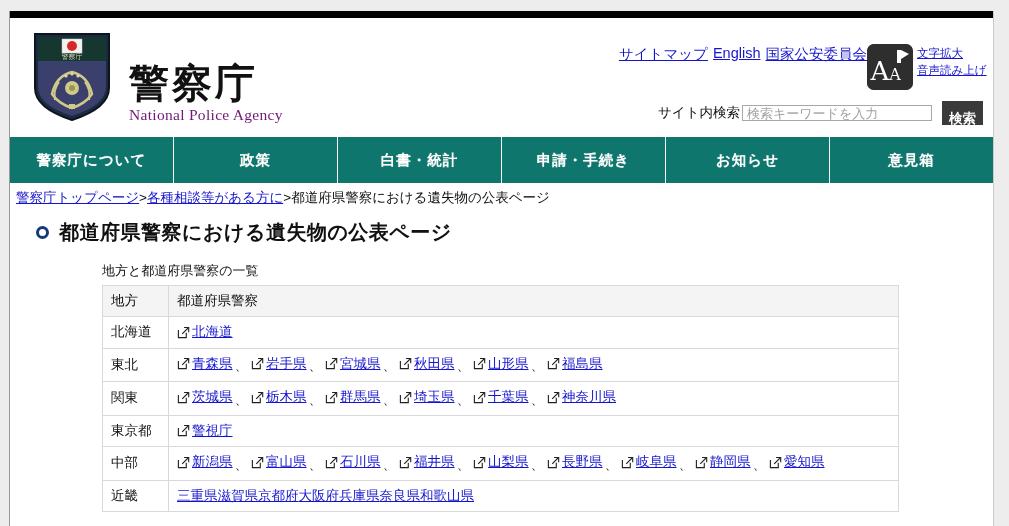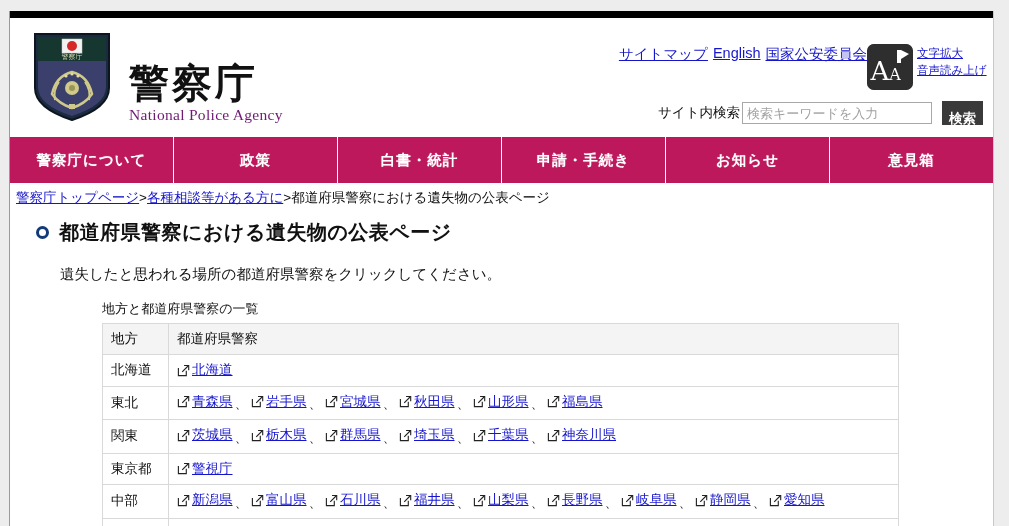"検索キーワードを入力" .search-input { height: 22px -> 16px }
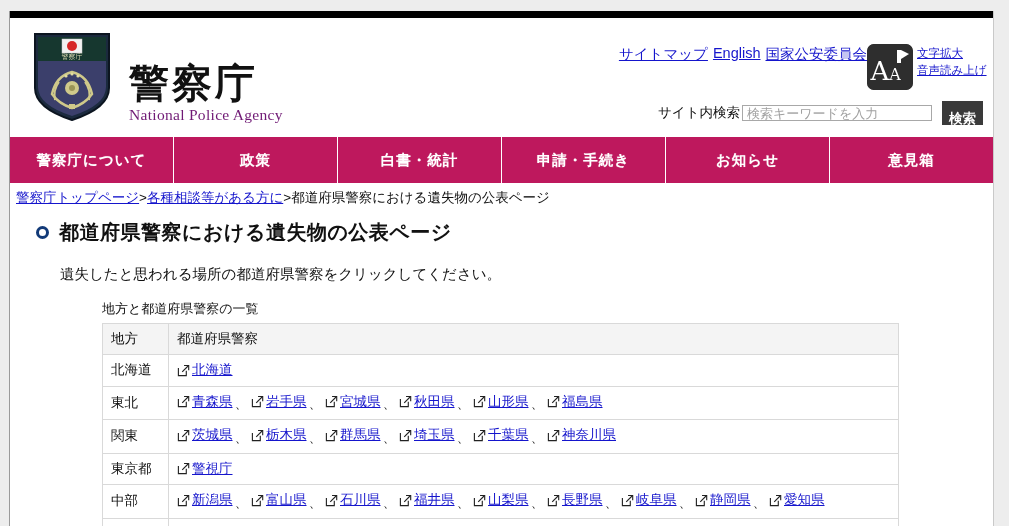"警察庁について" .gnav { background: #be185d -> #0f766e }
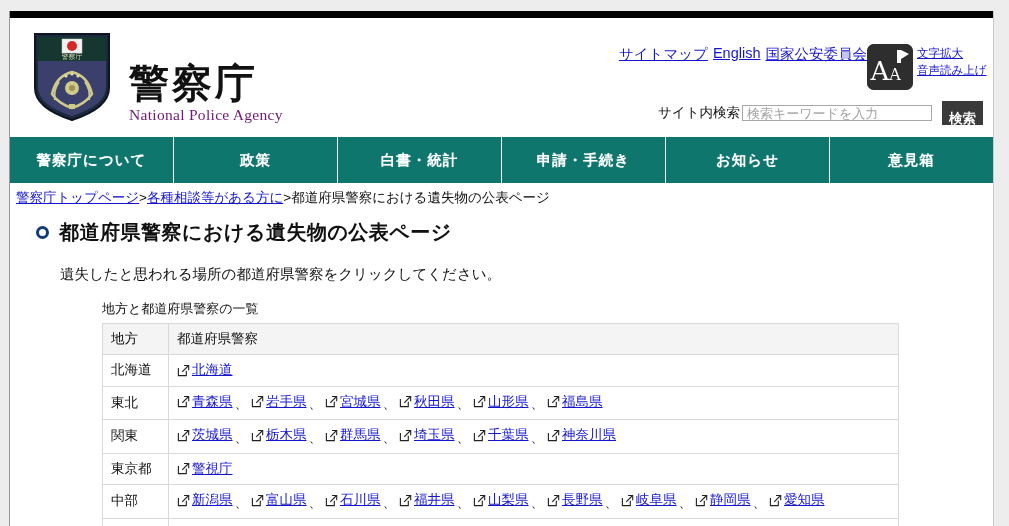"遺失したと思われる場所の都道府県警察をクリックしてください。" div.lead-text { html: <div>遺失したと思われる場所の都道府県警察をクリックしてください。</div> -> none }
